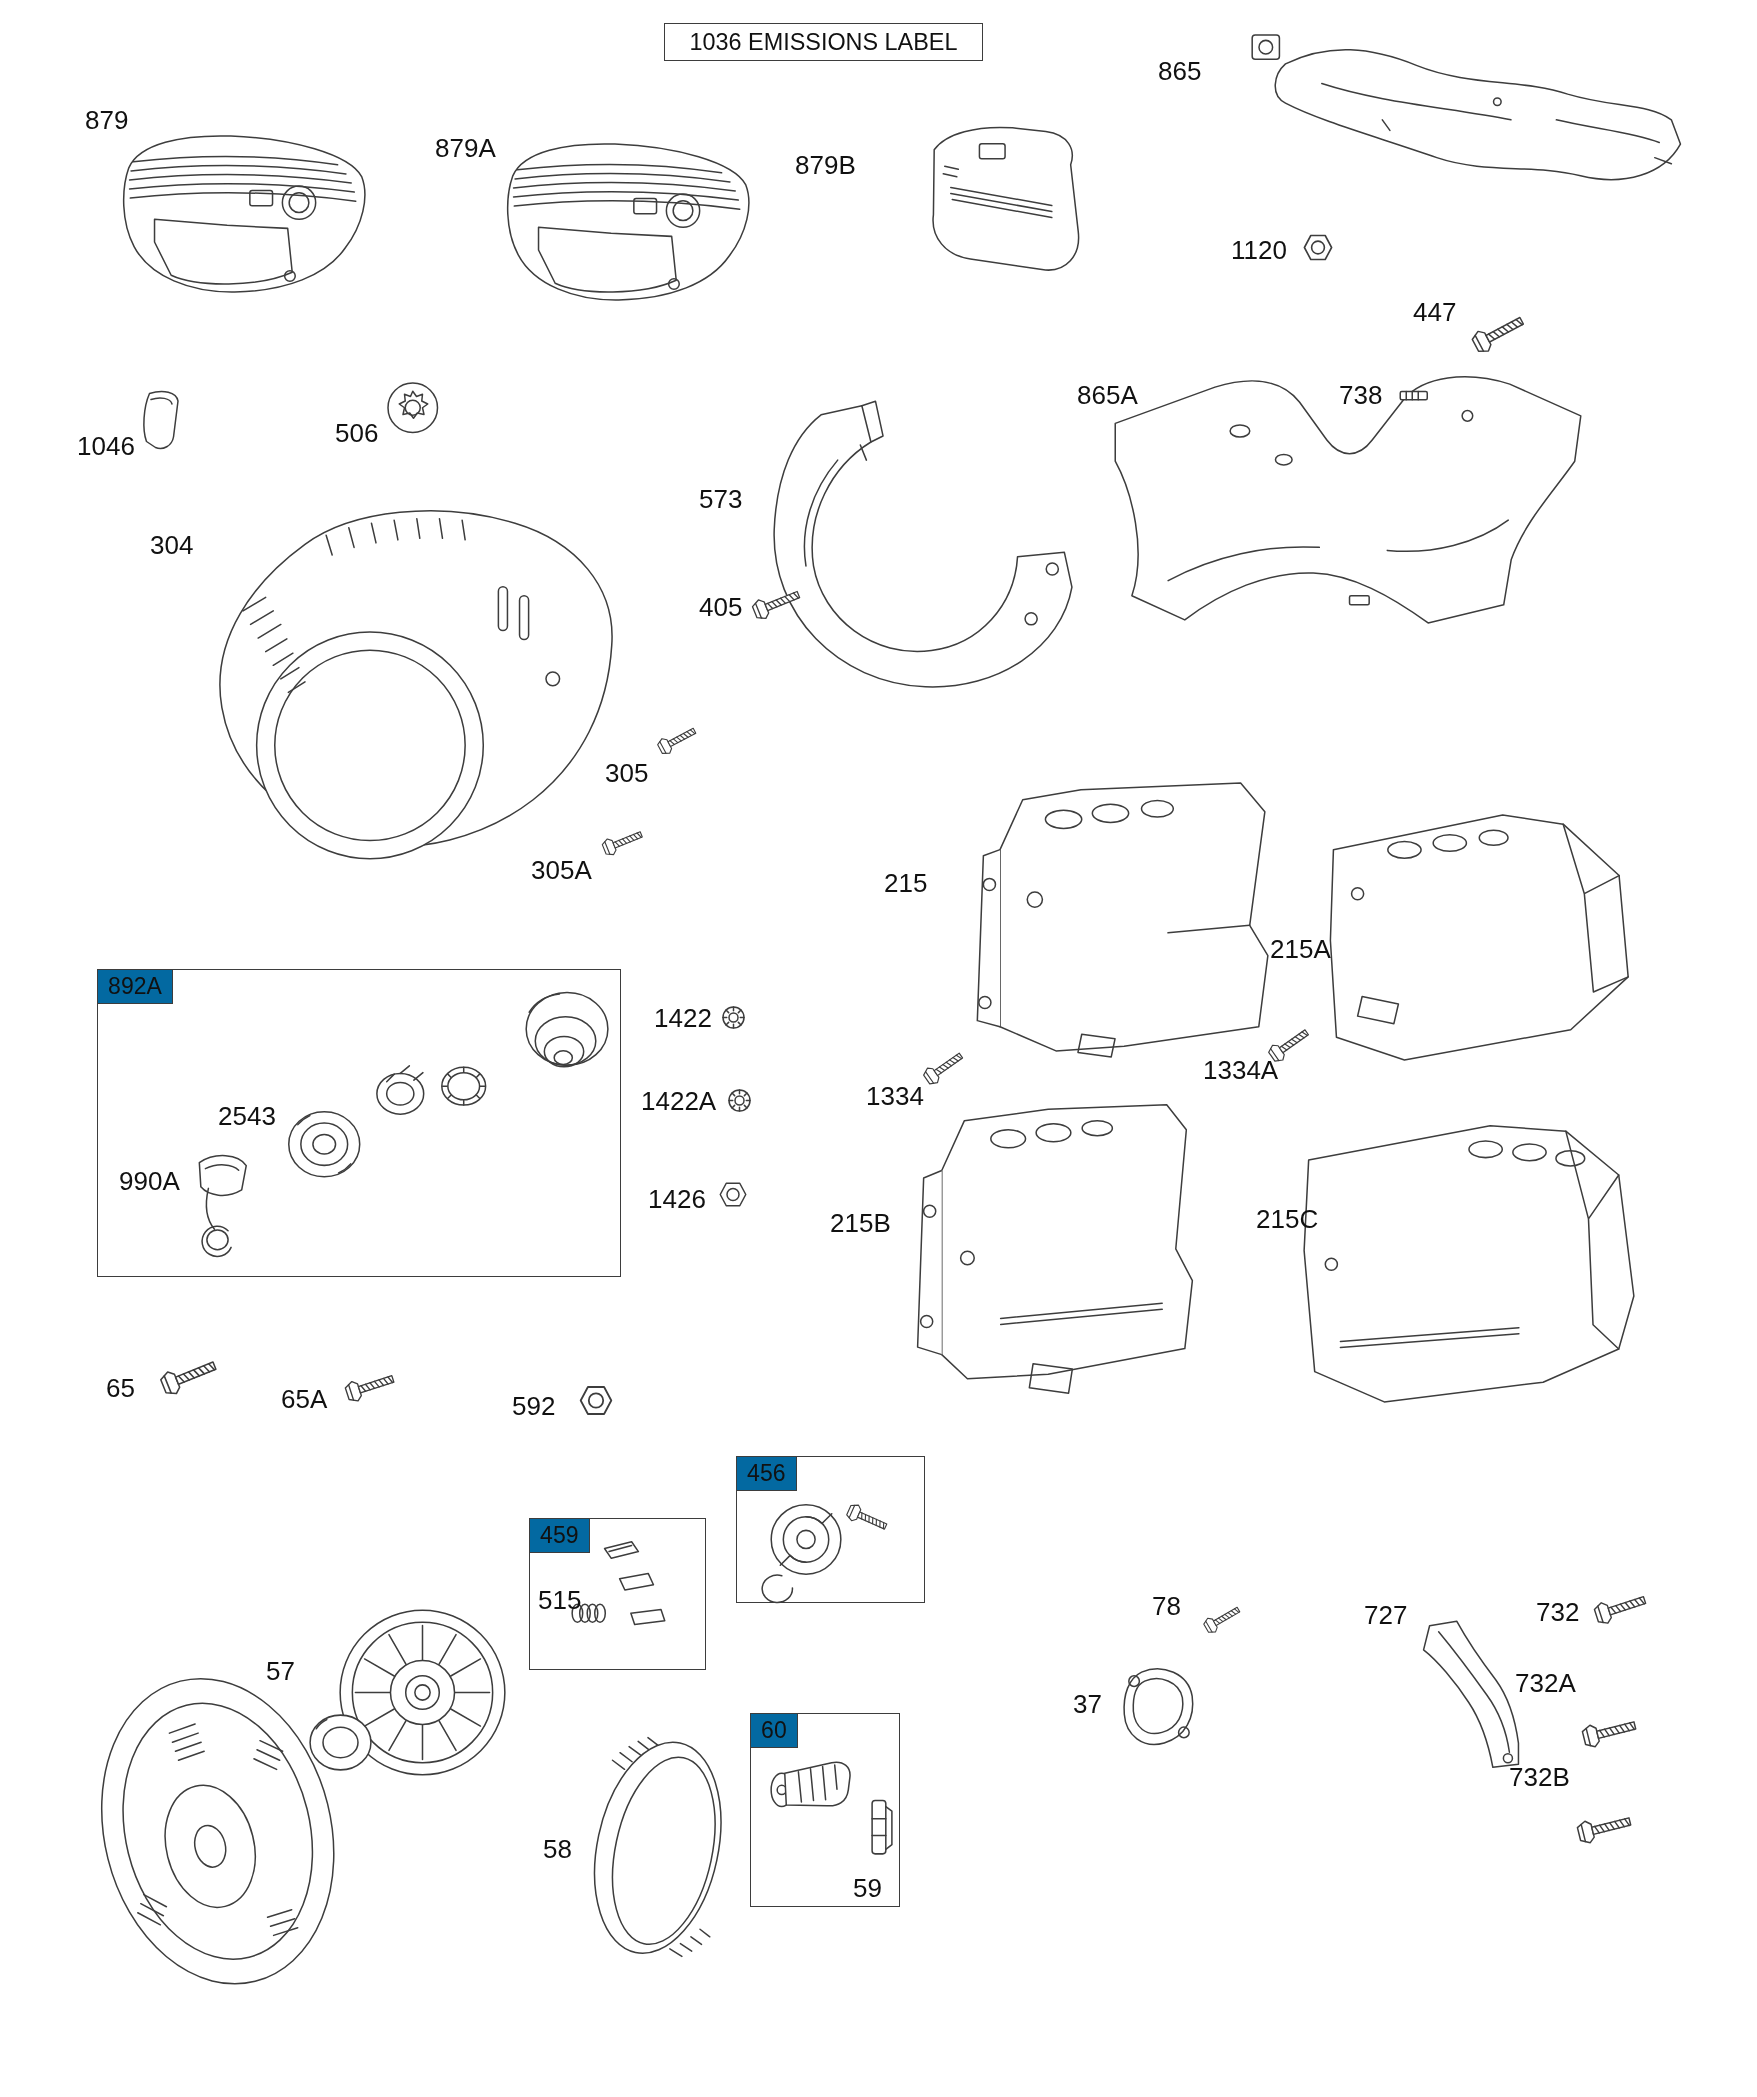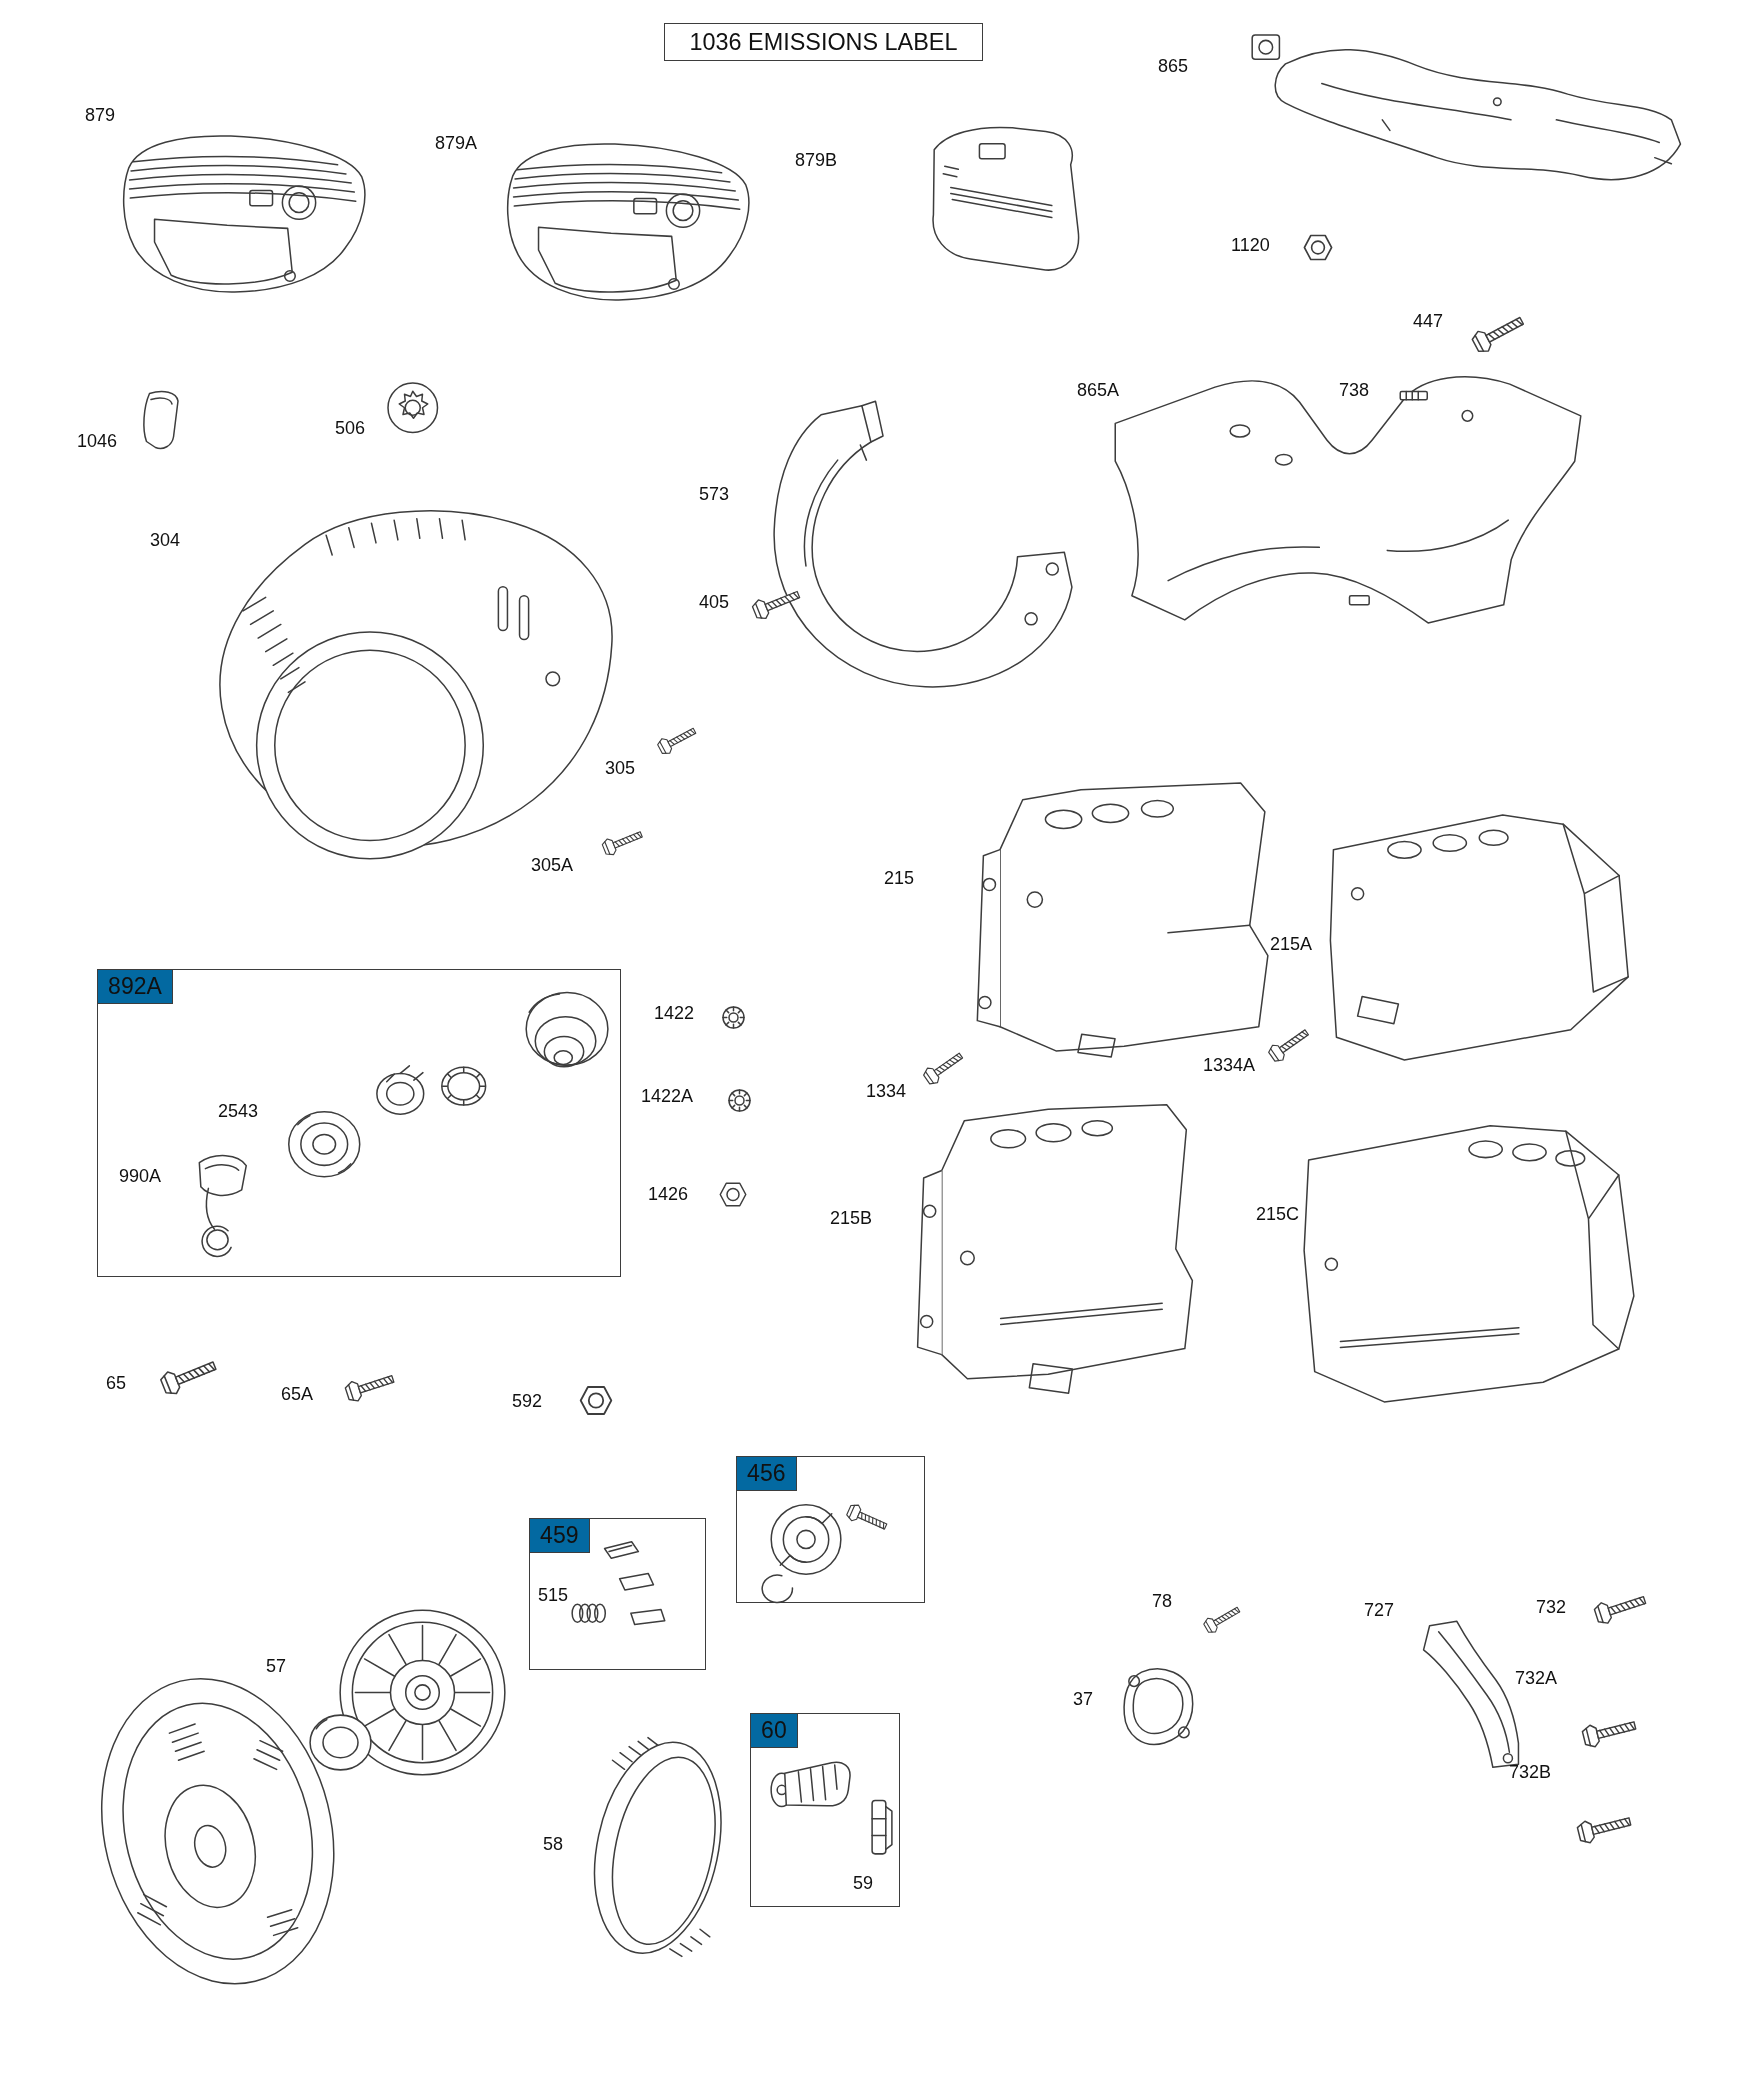"865" .callout { font-size: 18px -> 26px }
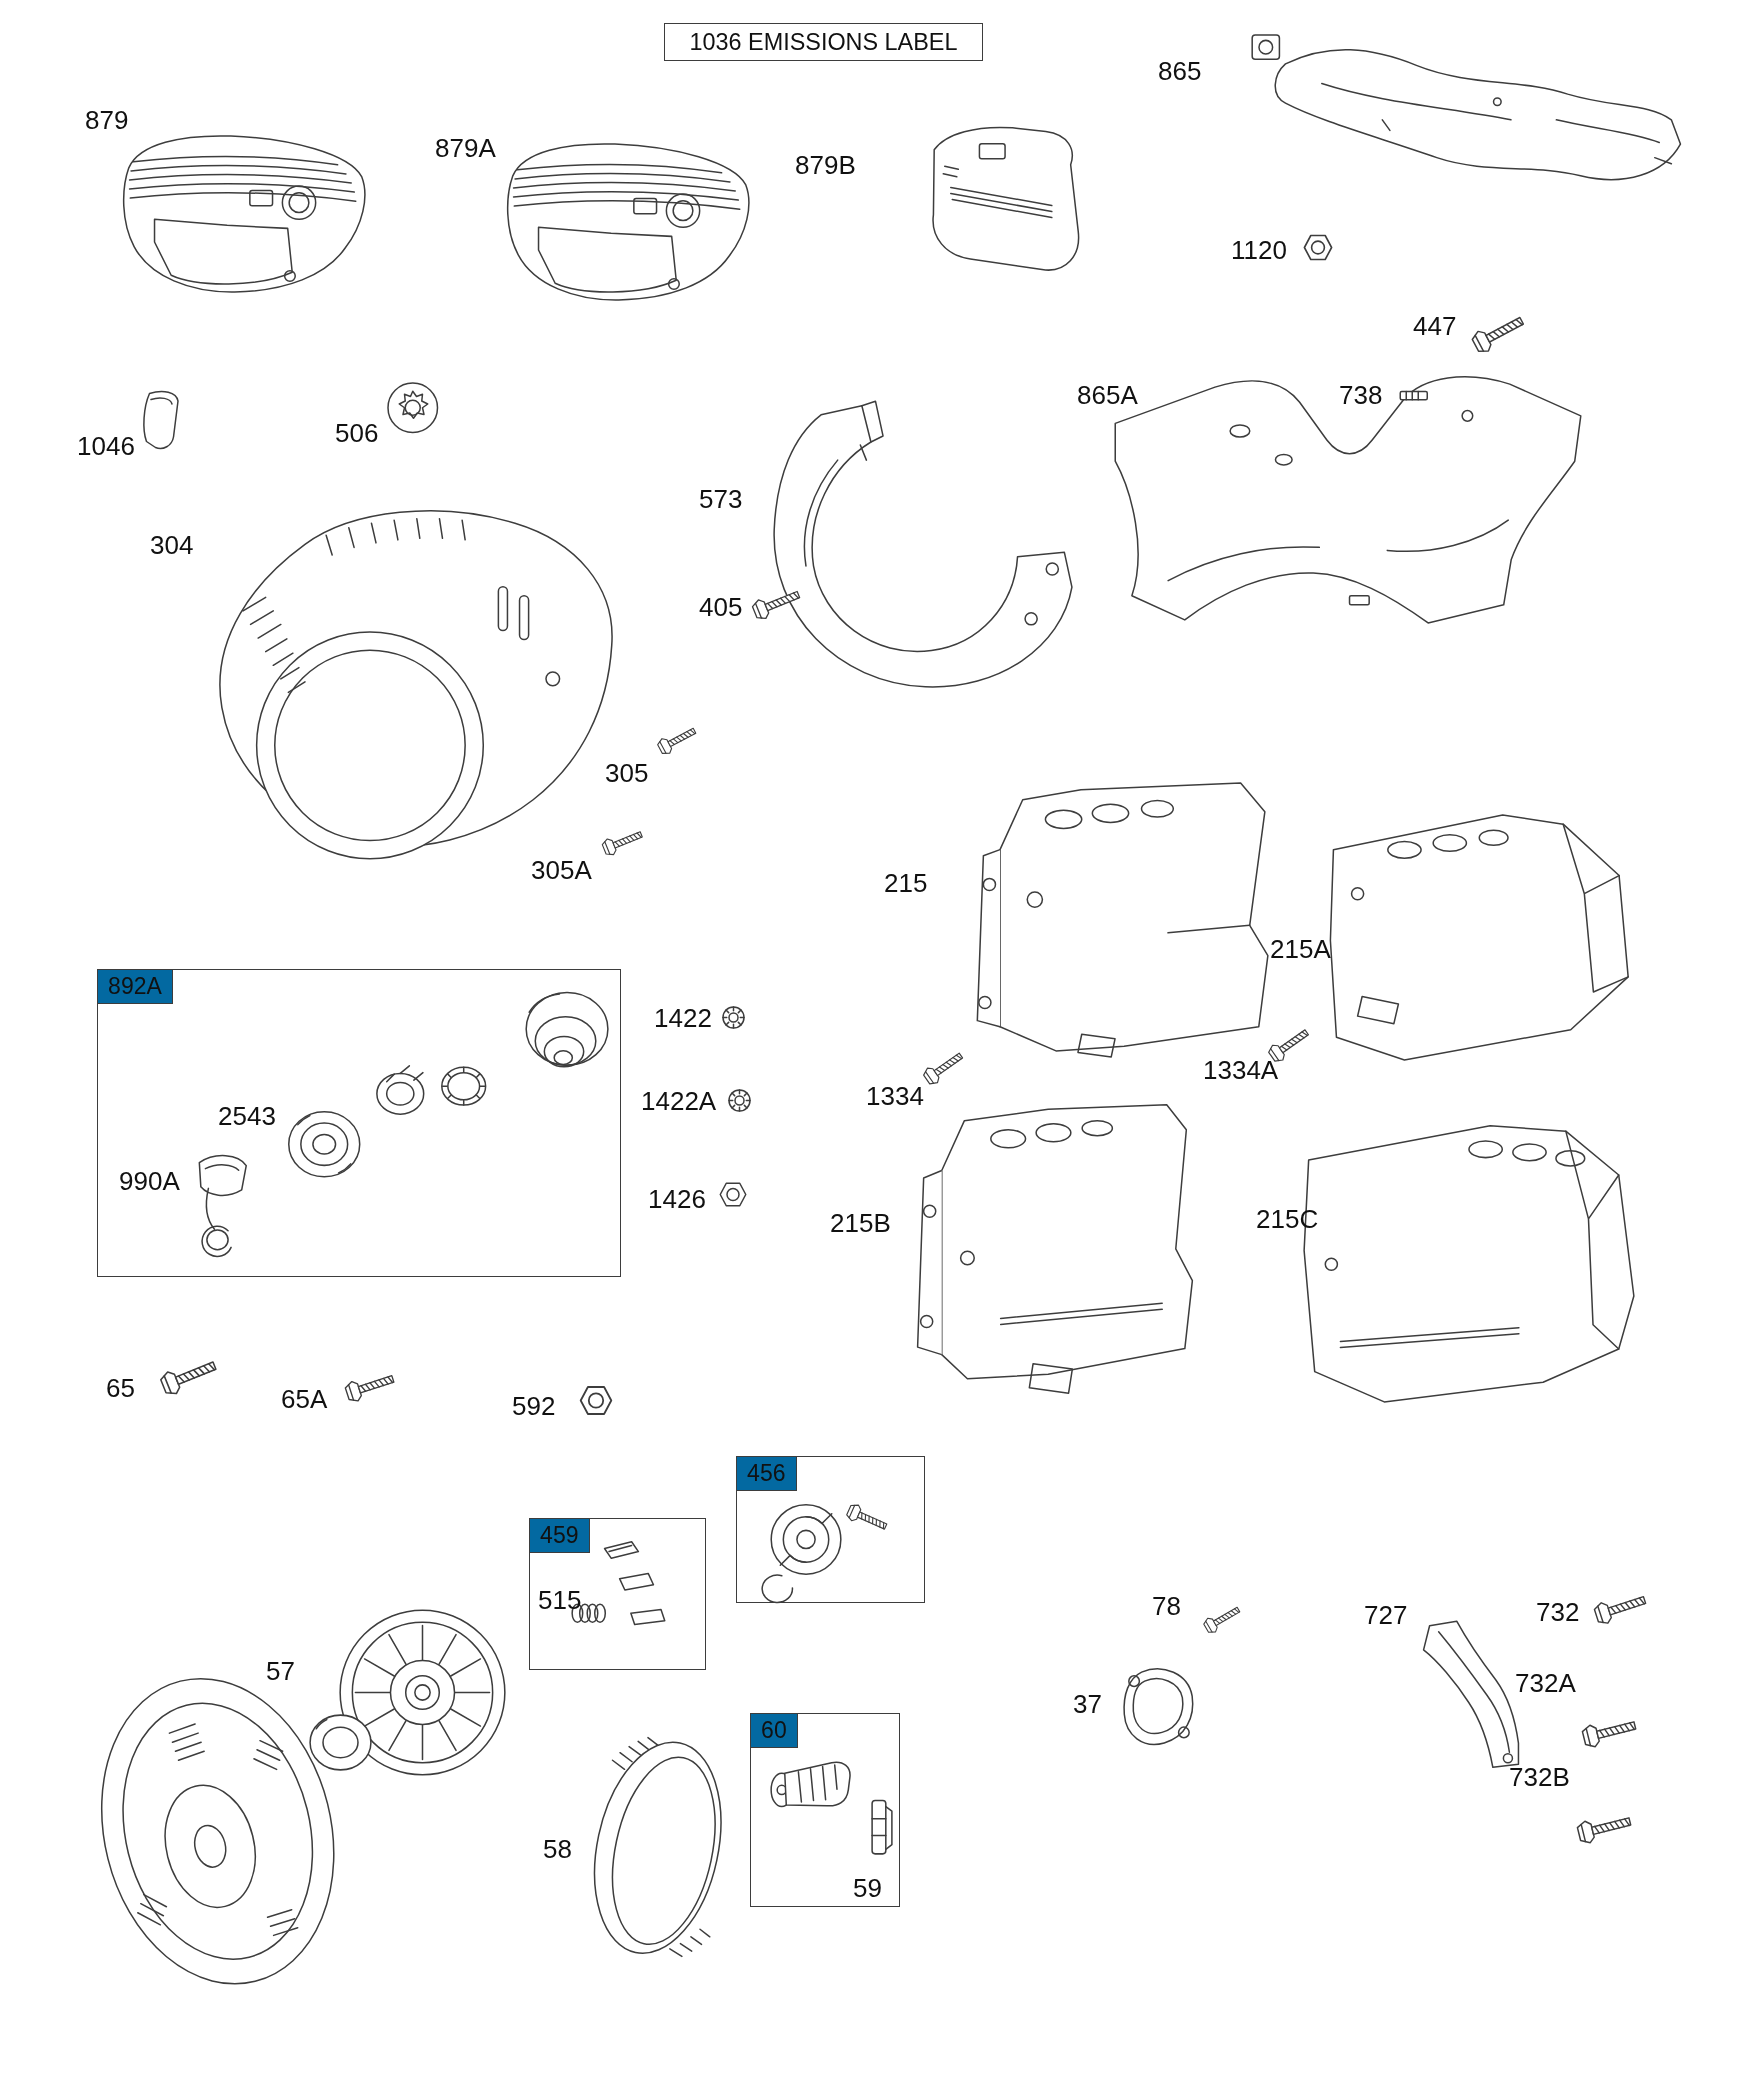"447" div.callout { top: 303px -> 289px }
